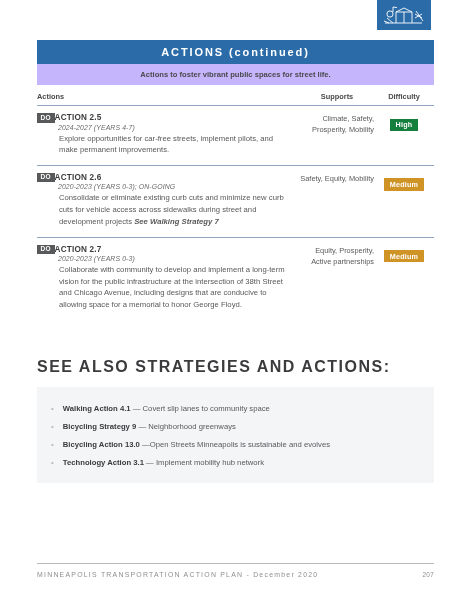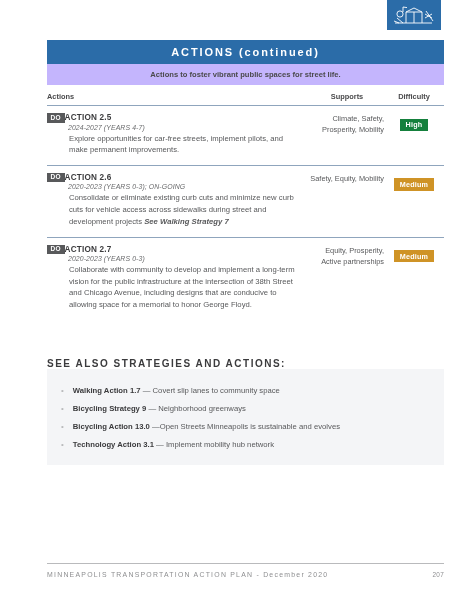"ACTIONS (continued)" .page { left: 14px -> 4px }
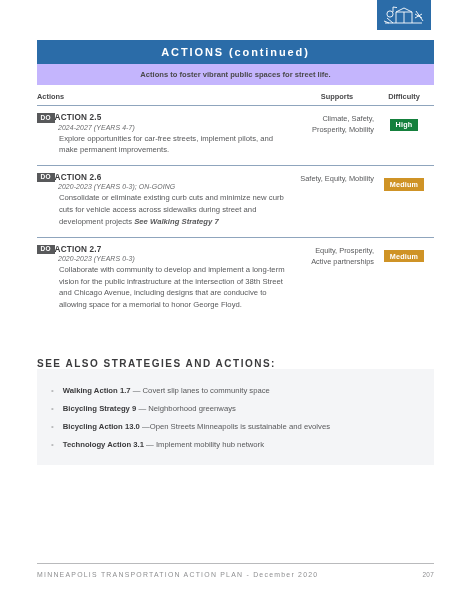"SEE ALSO STRATEGIES AND ACTIONS:" .see-also-title { font-size: 10px -> 16px; margin-bottom: none -> 11px }
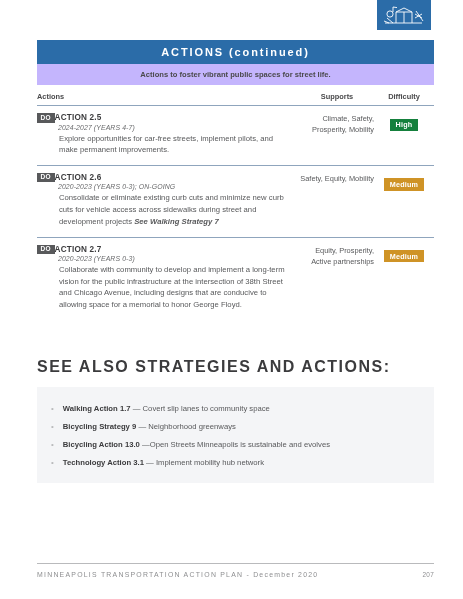"Walking Action 1.7" span.see-strong { text: 1.7 -> 4.1 }
